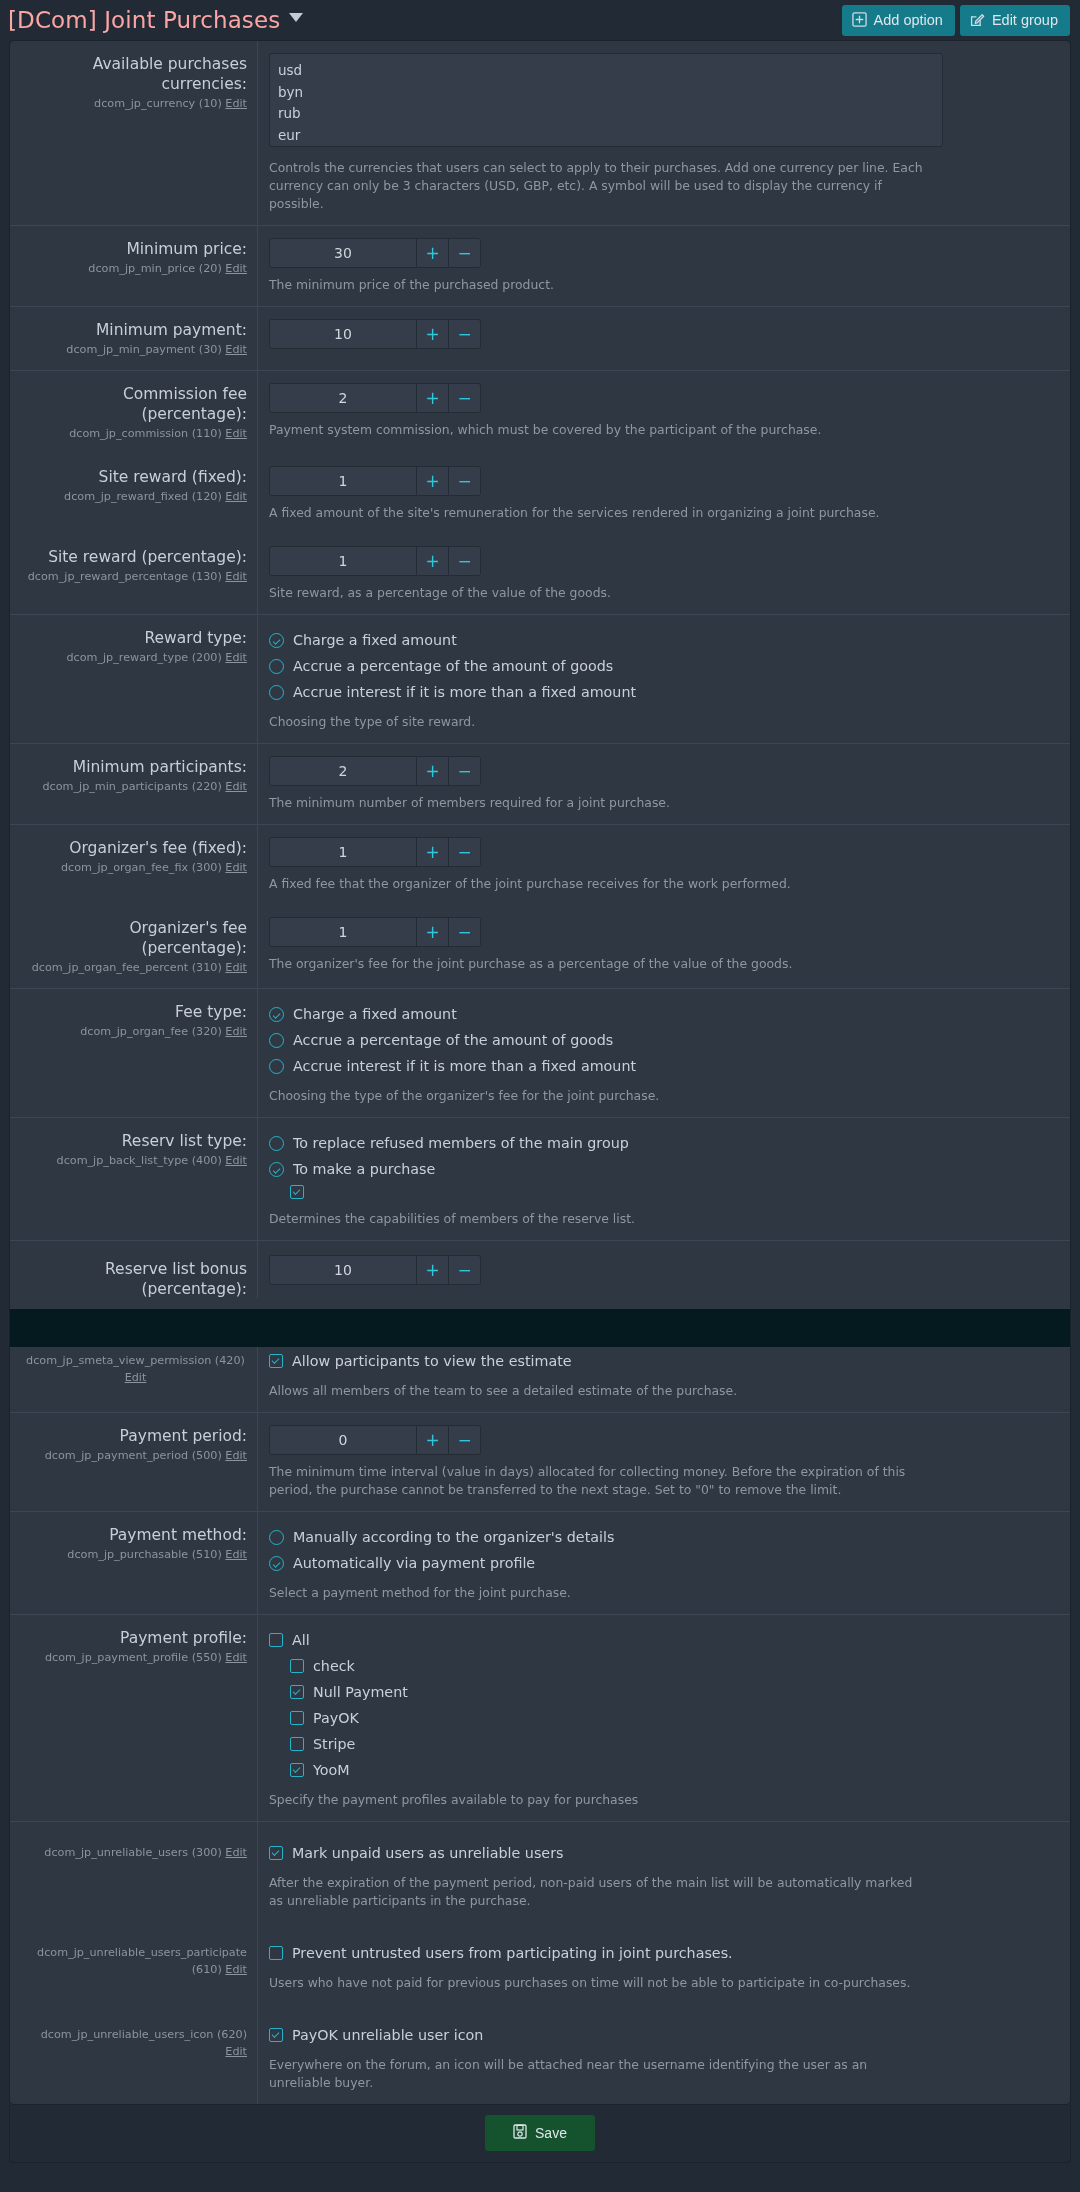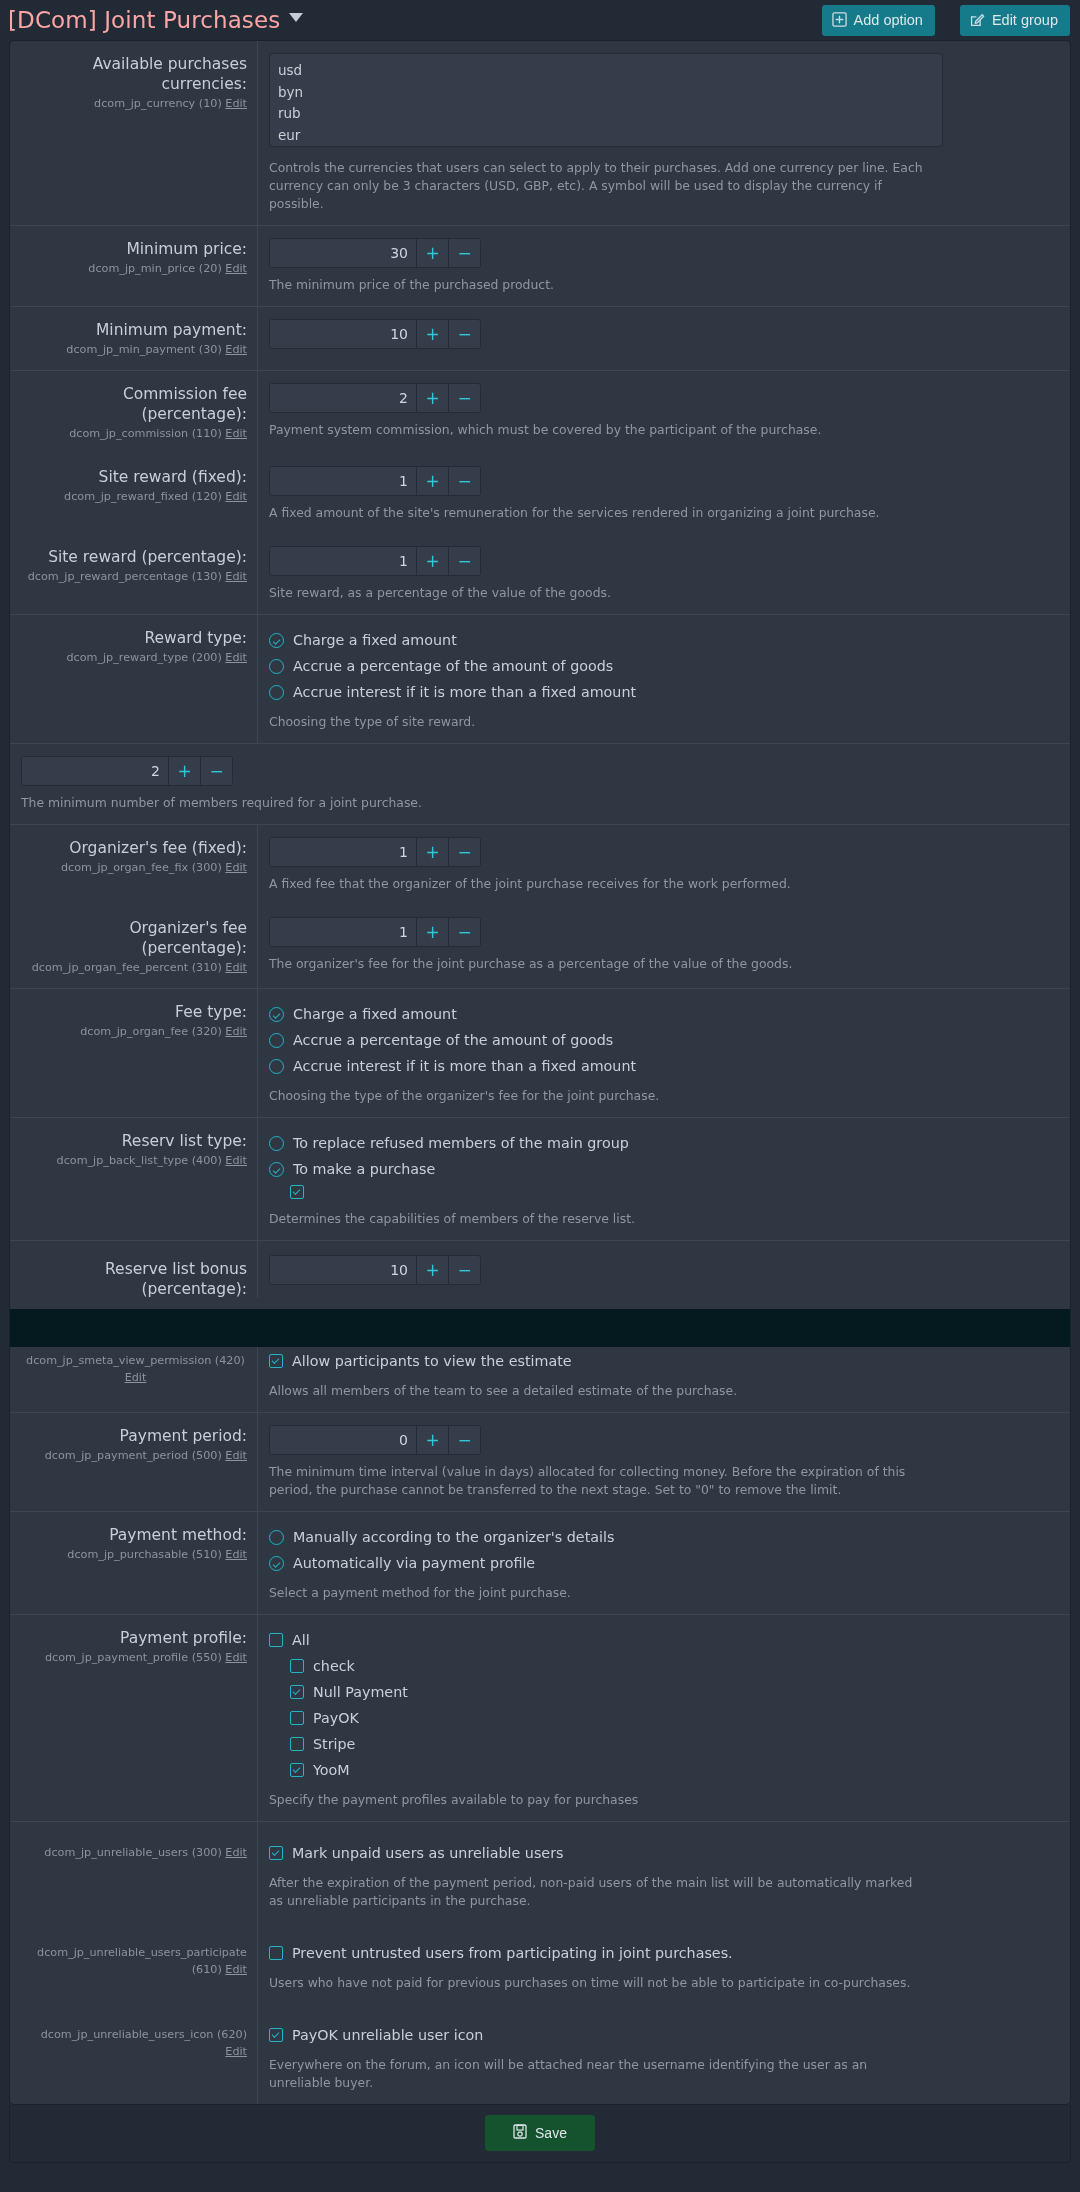"Add option" .header-actions { gap: 25px -> 5px }
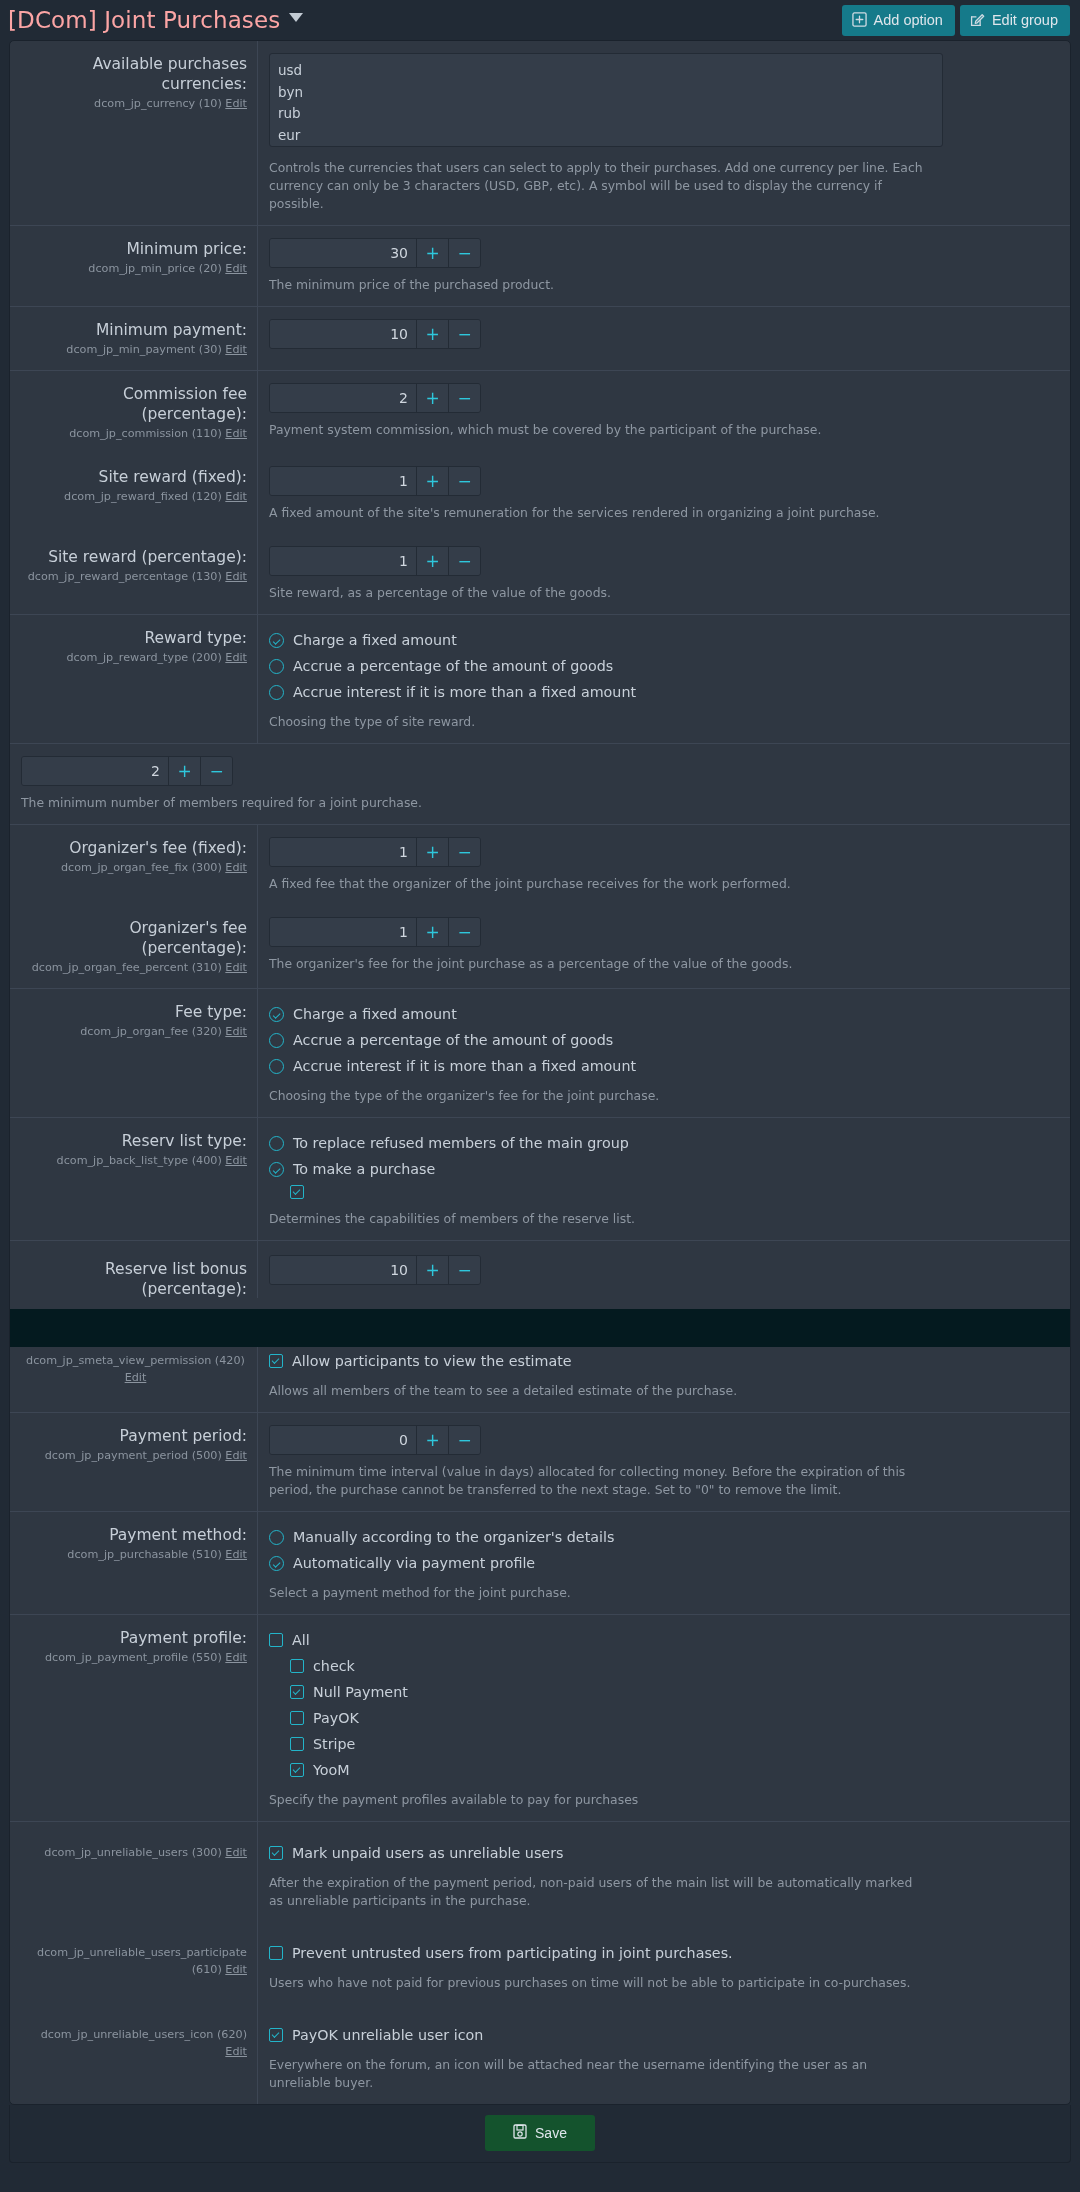"30" .spin input { text-align: right -> center }
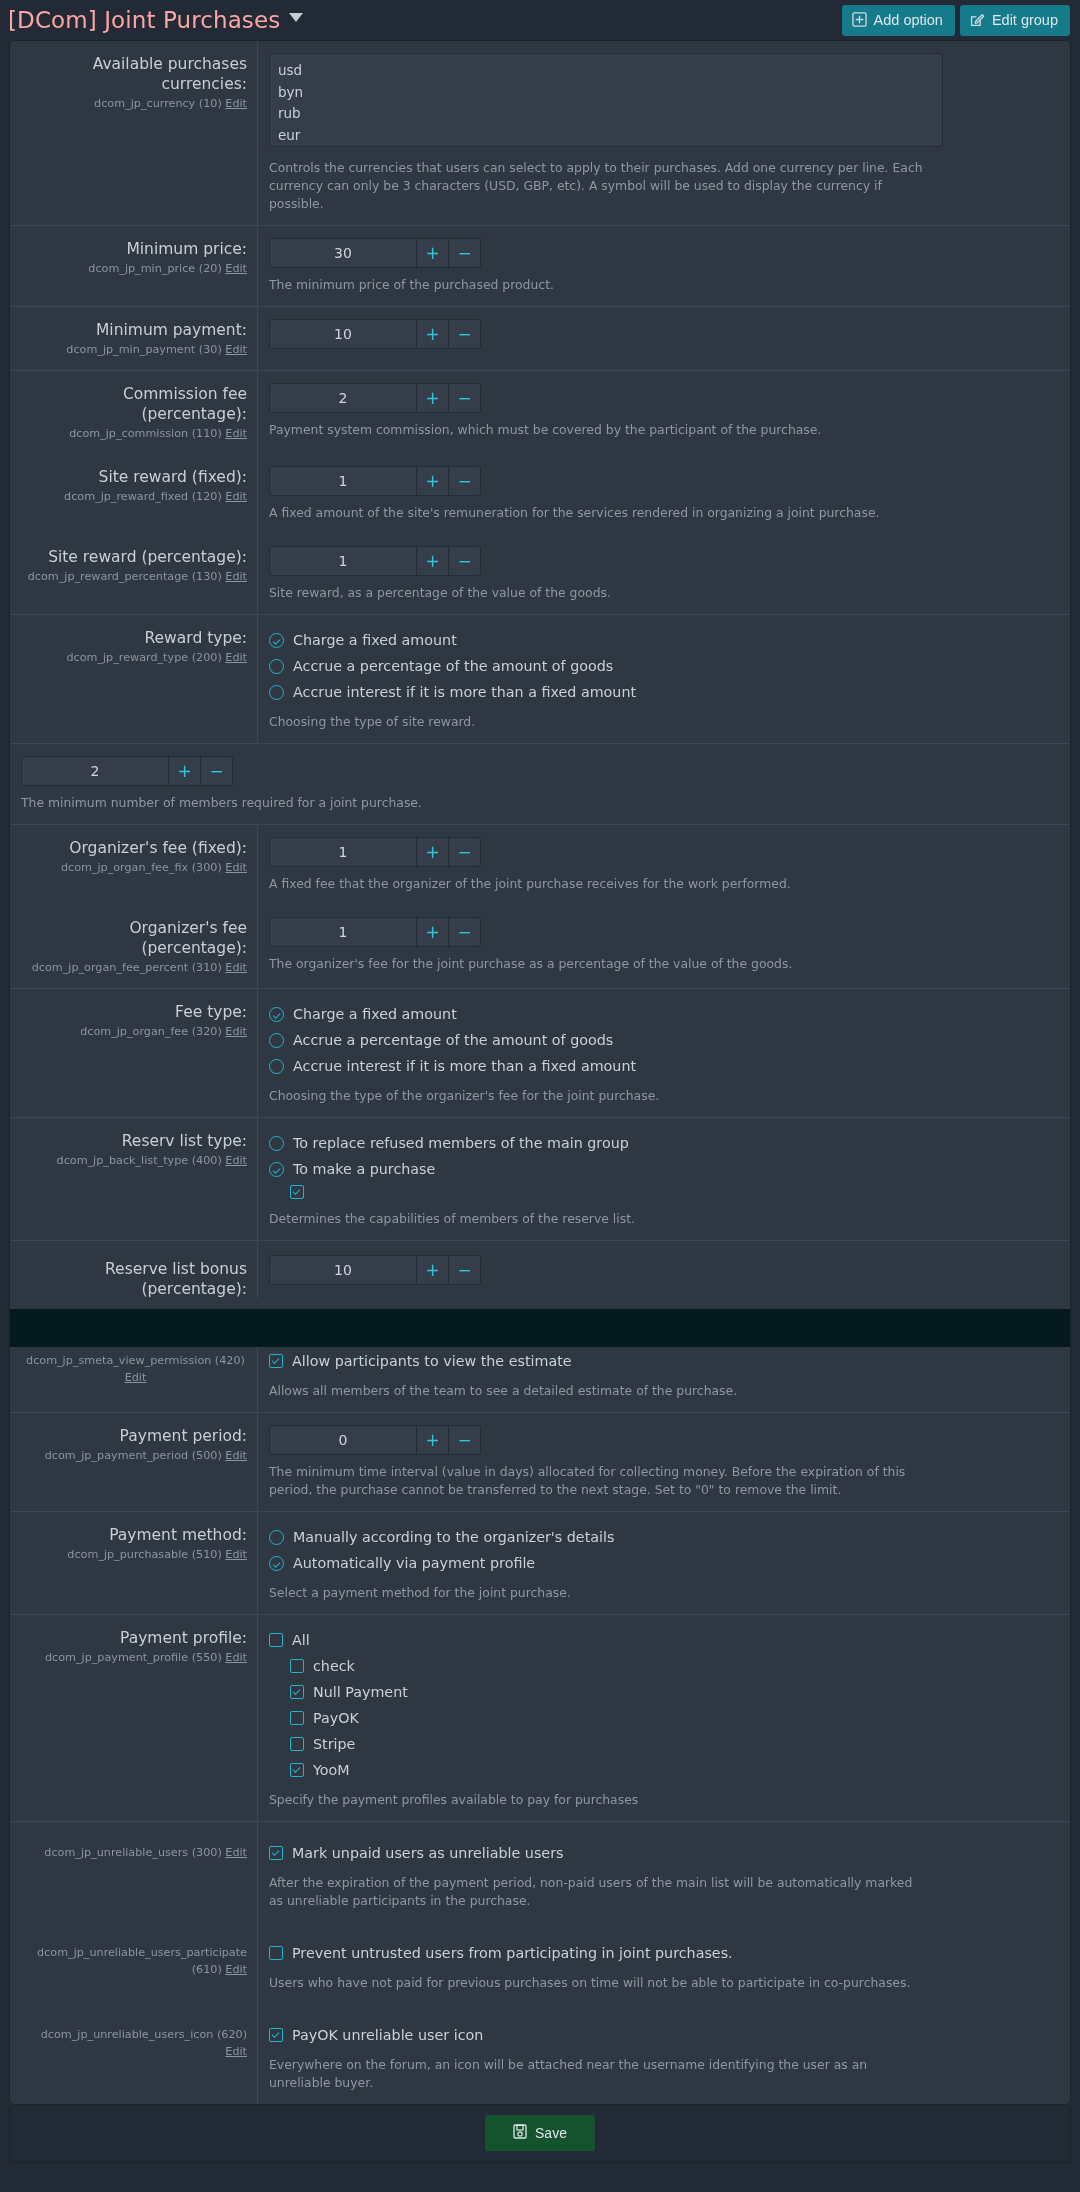"Minimum participants:" div.lbl { html: none -> <div> <span>Minimum participants:</span> <span><span>dcom_jp_min_participants (220)</span> <a>Edit</a></span> </div> }
